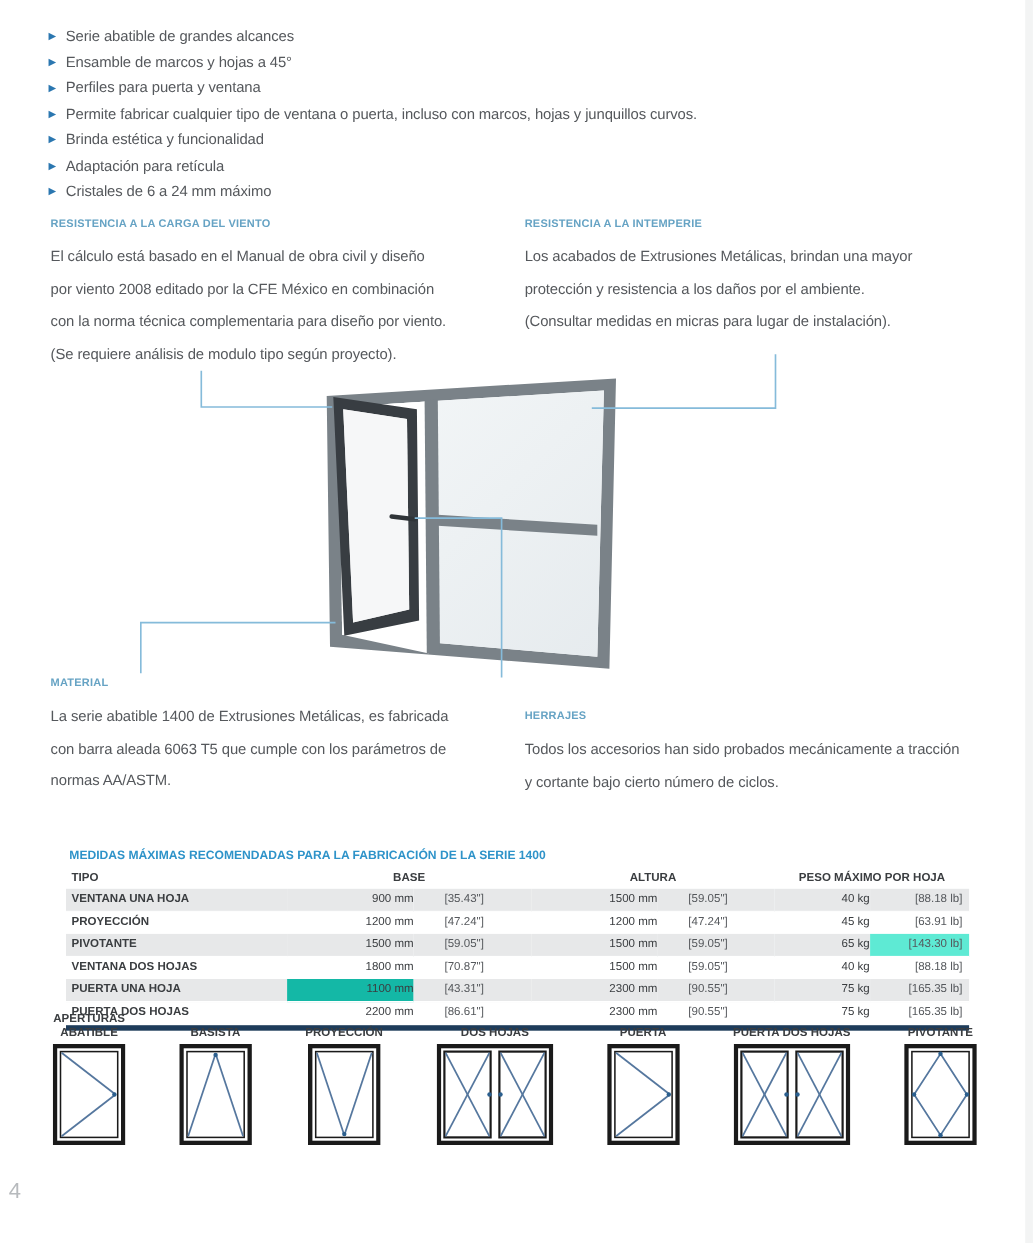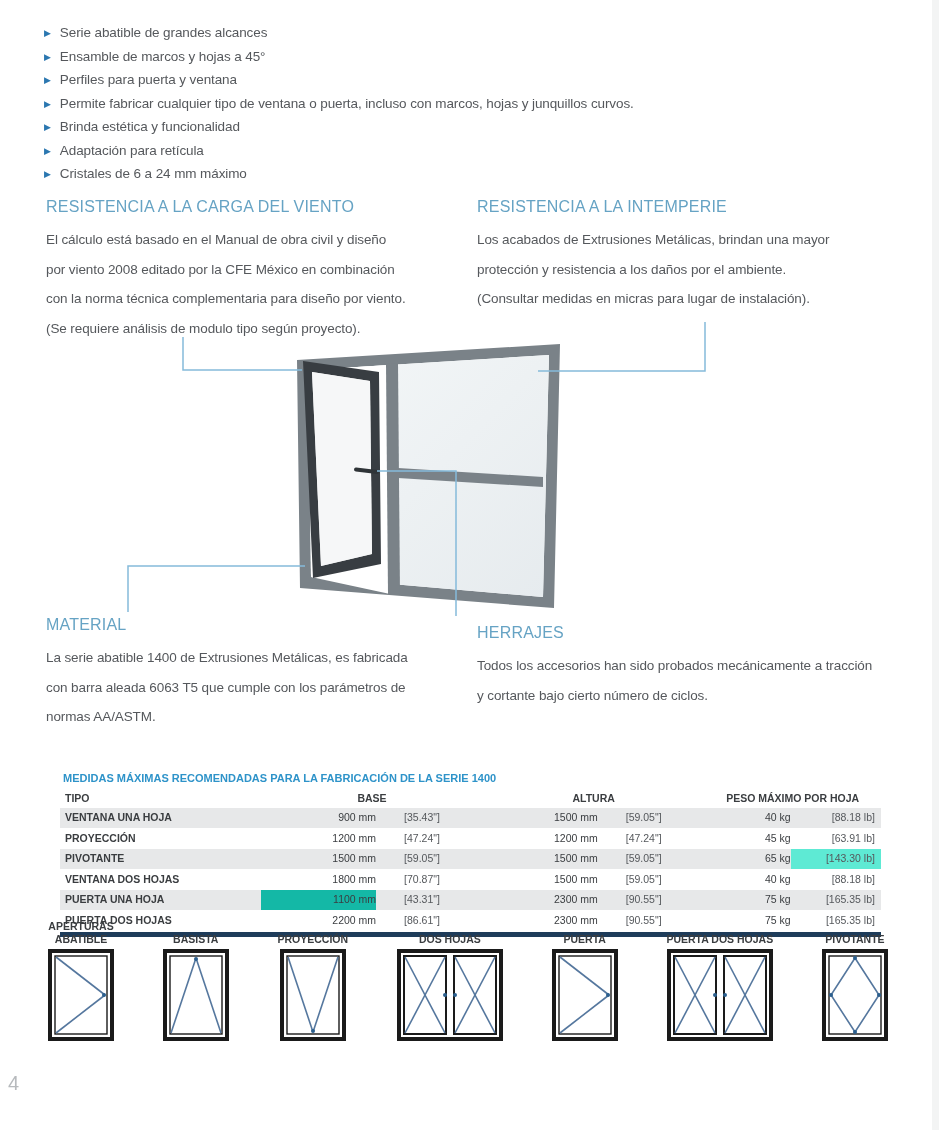"RESISTENCIA A LA CARGA DEL" .sec h2 { font-size: 16px -> 10px; font-weight: normal -> bold }
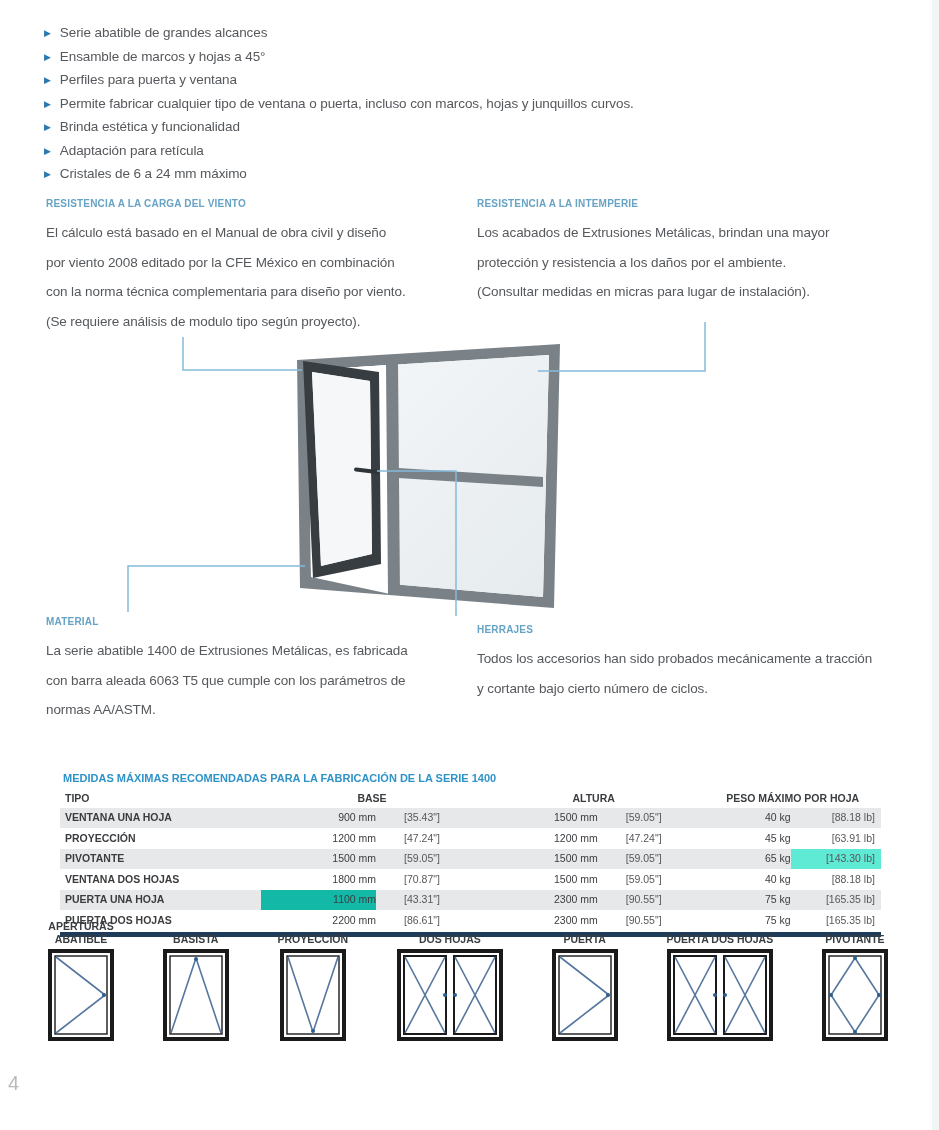"HERRAJES" #sec-herrajes { top: 624px -> 646px }
